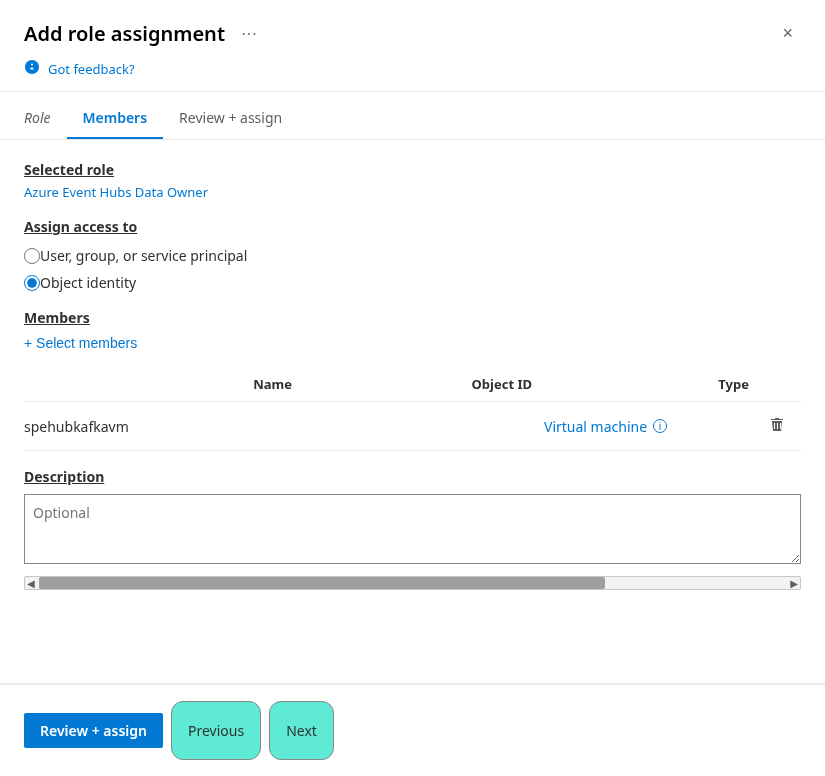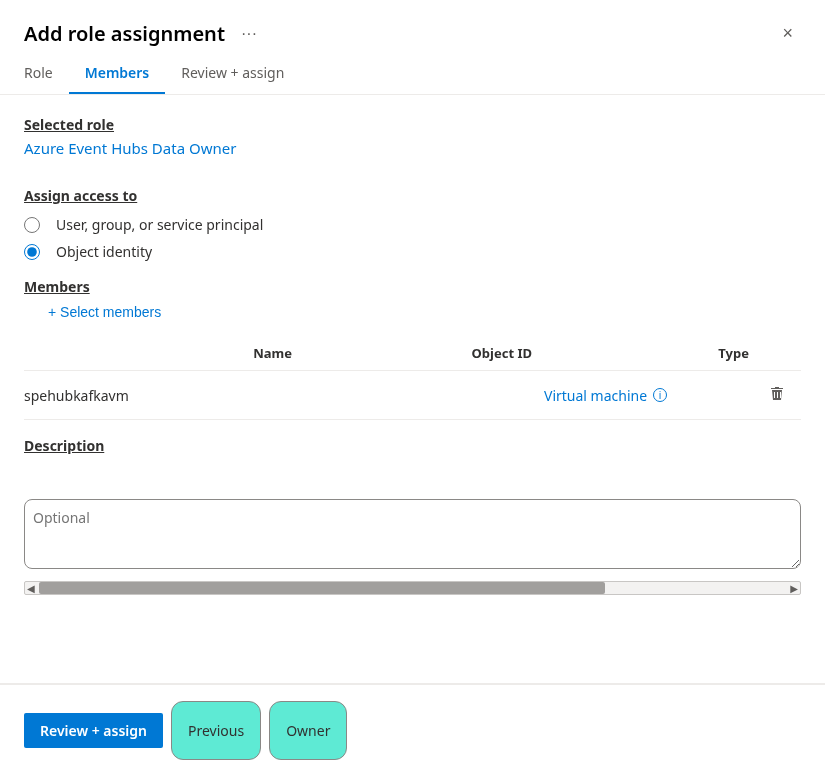"Got feedback?" div.feedback-bar { html: none -> <div> <span> <svg> <path></path> </svg> </span> <span>Got feedback?</span> </div> }
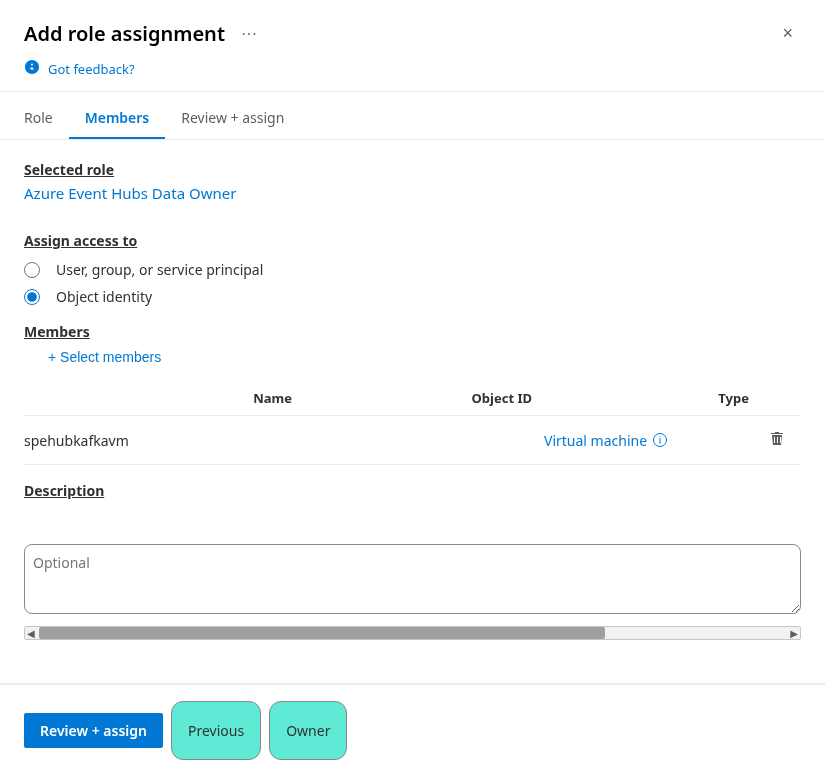"Role" .tab:first-child { font-style: none -> italic }
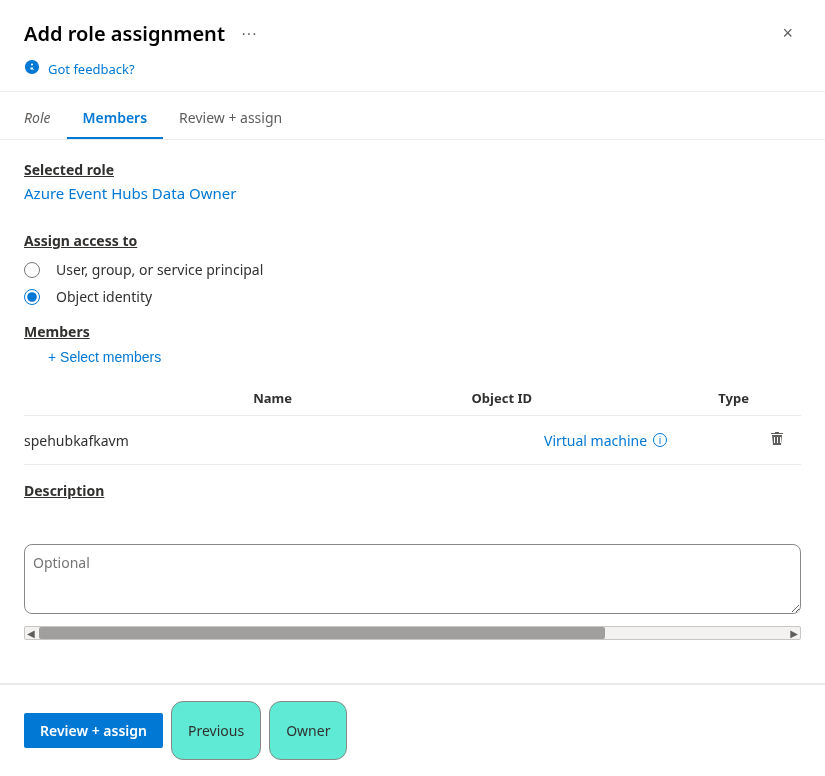"Azure Event Hubs Data Owner" .section-value { font-size: 15px -> 13px; margin-bottom: 28px -> 16px }
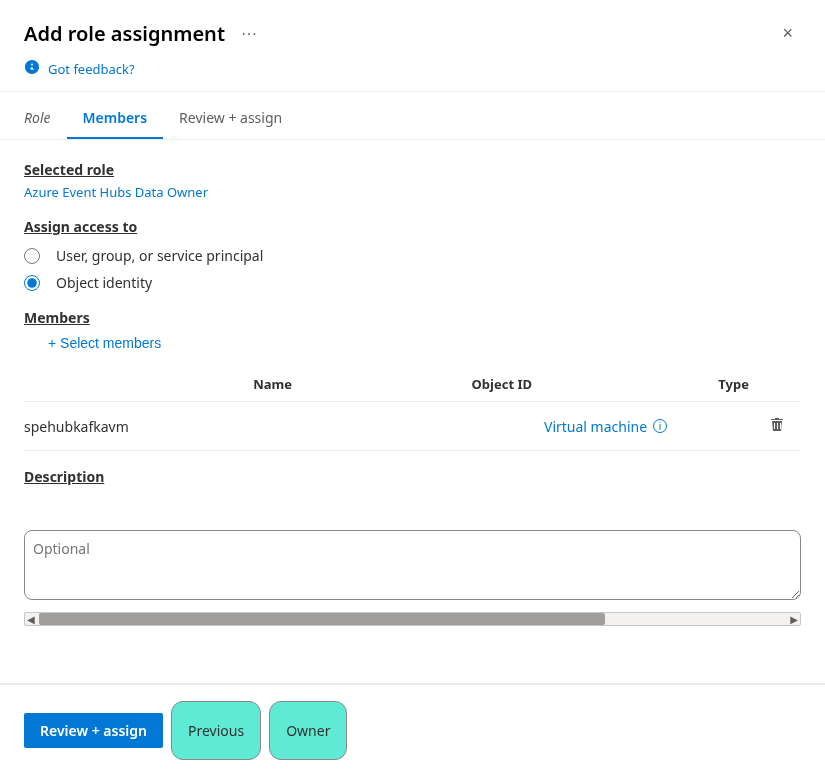"User, group, or service principal" .radio-item { gap: 16px -> 0 }
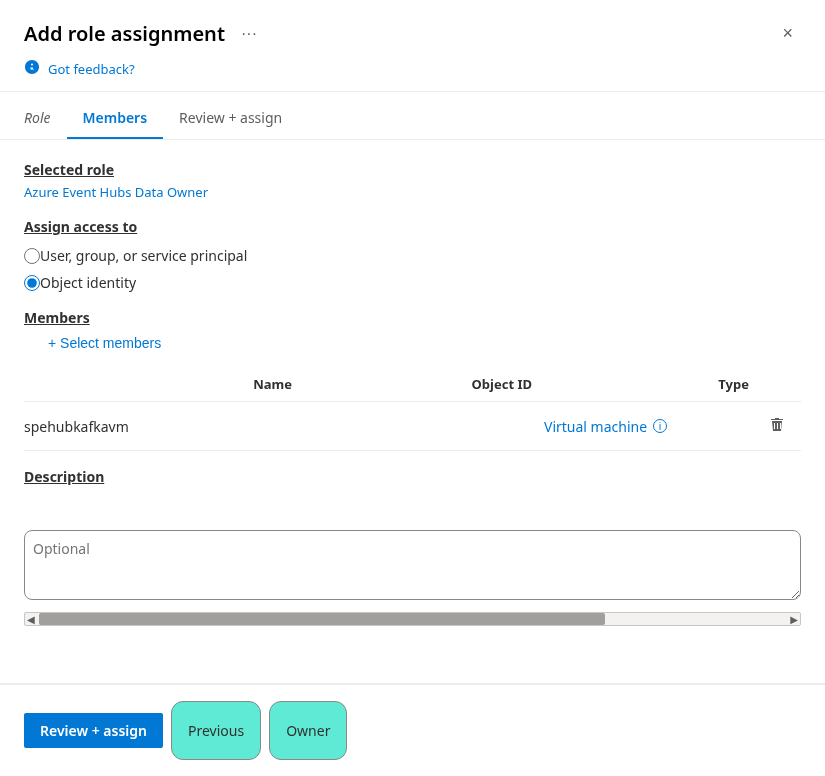"+ Select members" .select-members-btn { margin-left: 24px -> none }
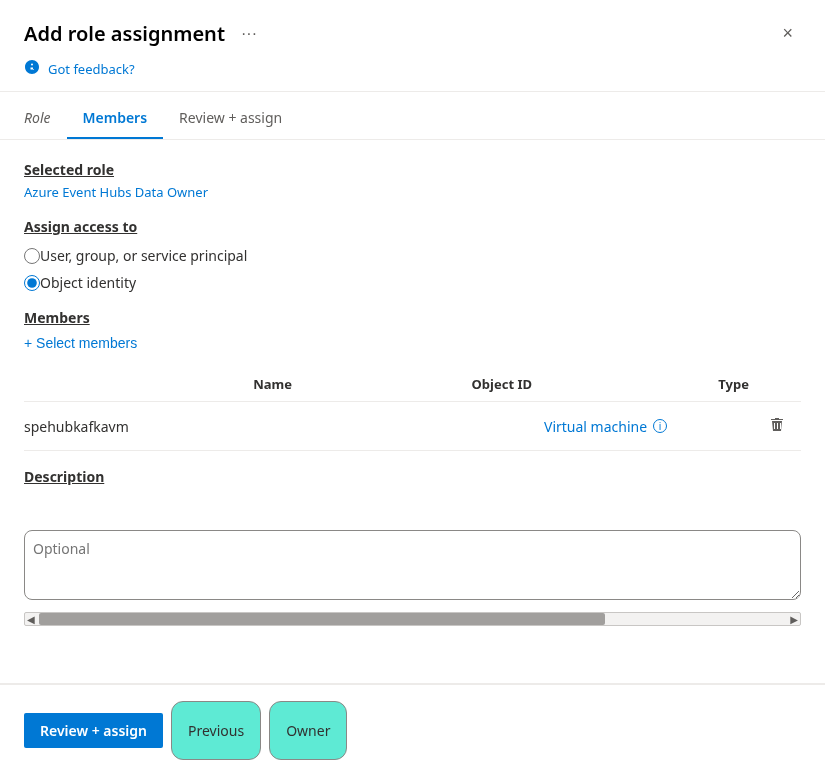"Optional" .description-textarea { border-radius: 8px -> 0; margin-top: 36px -> none }
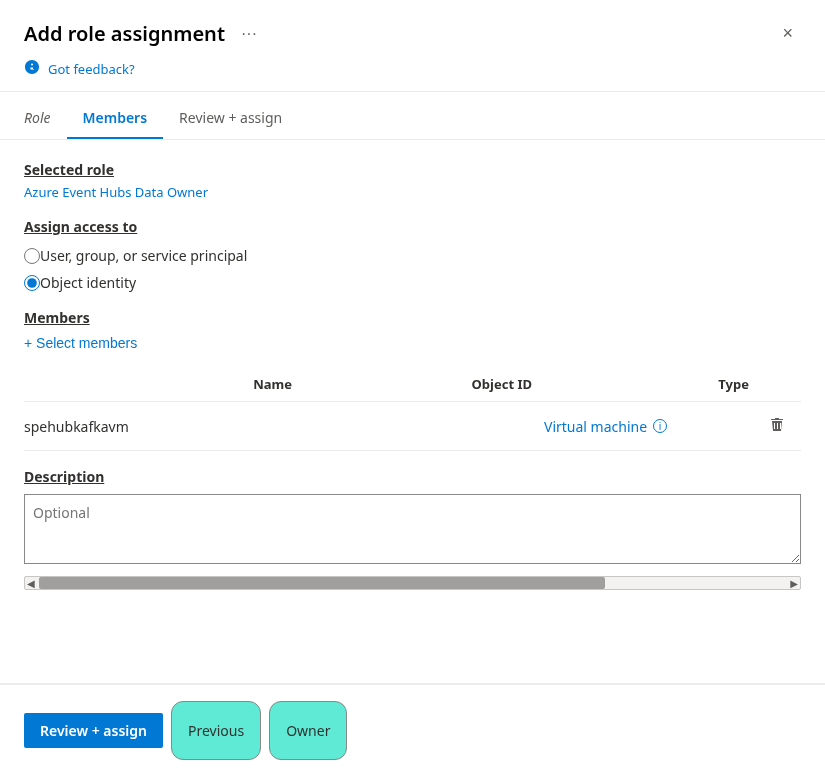"Owner" button.btn-secondary { text: Owner -> Next }
